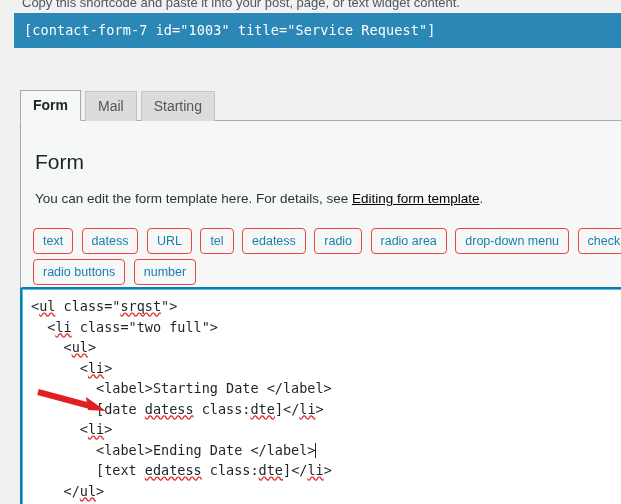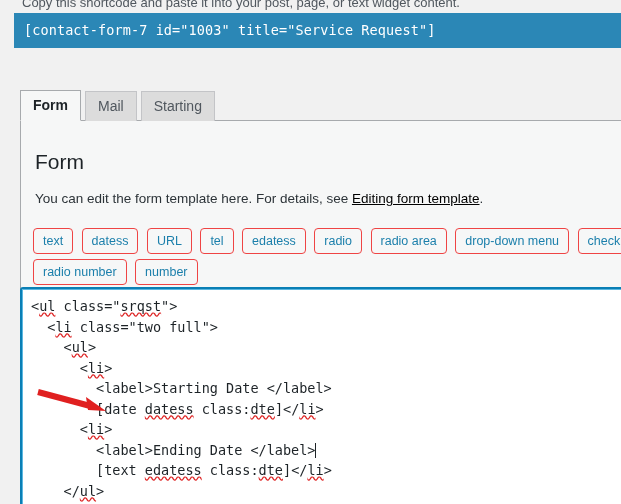"radio number" button.tag-btn { text: number -> buttons }
